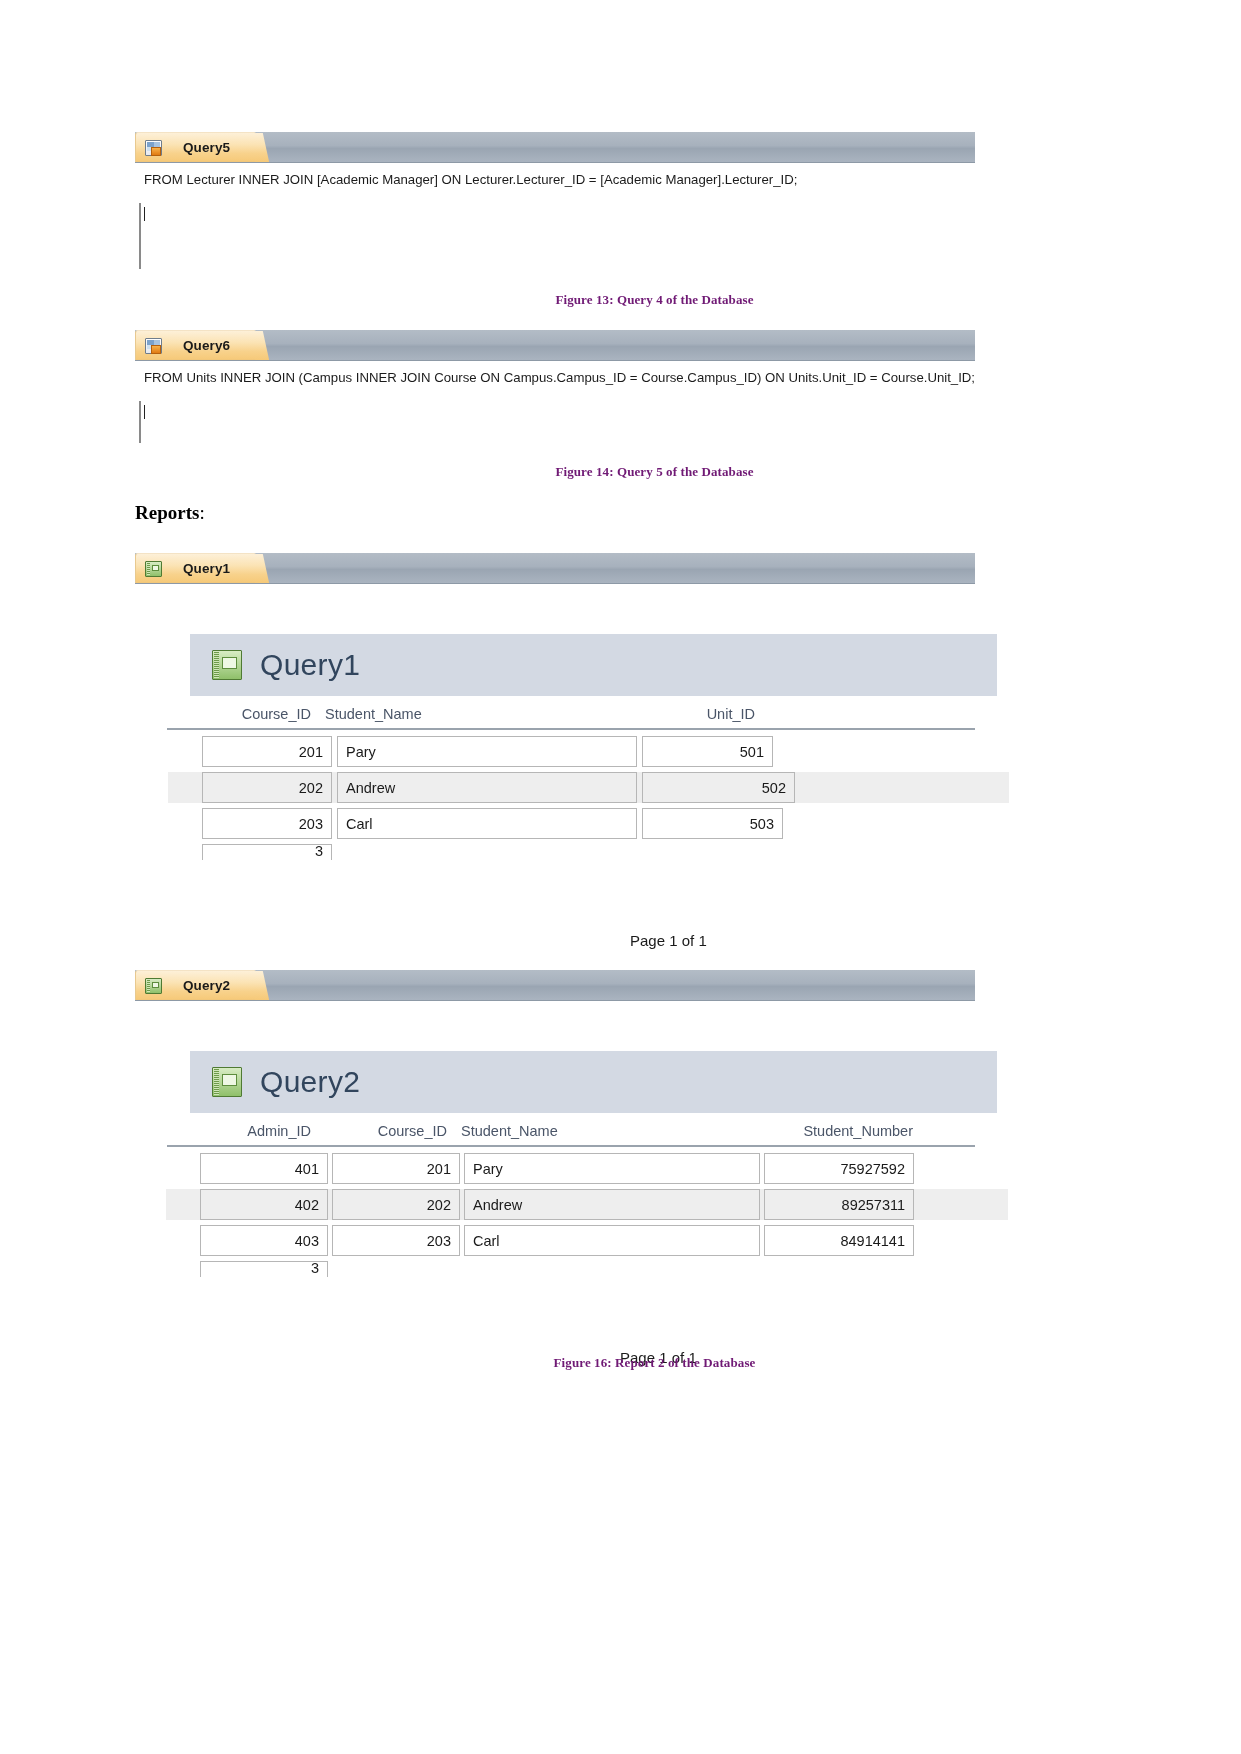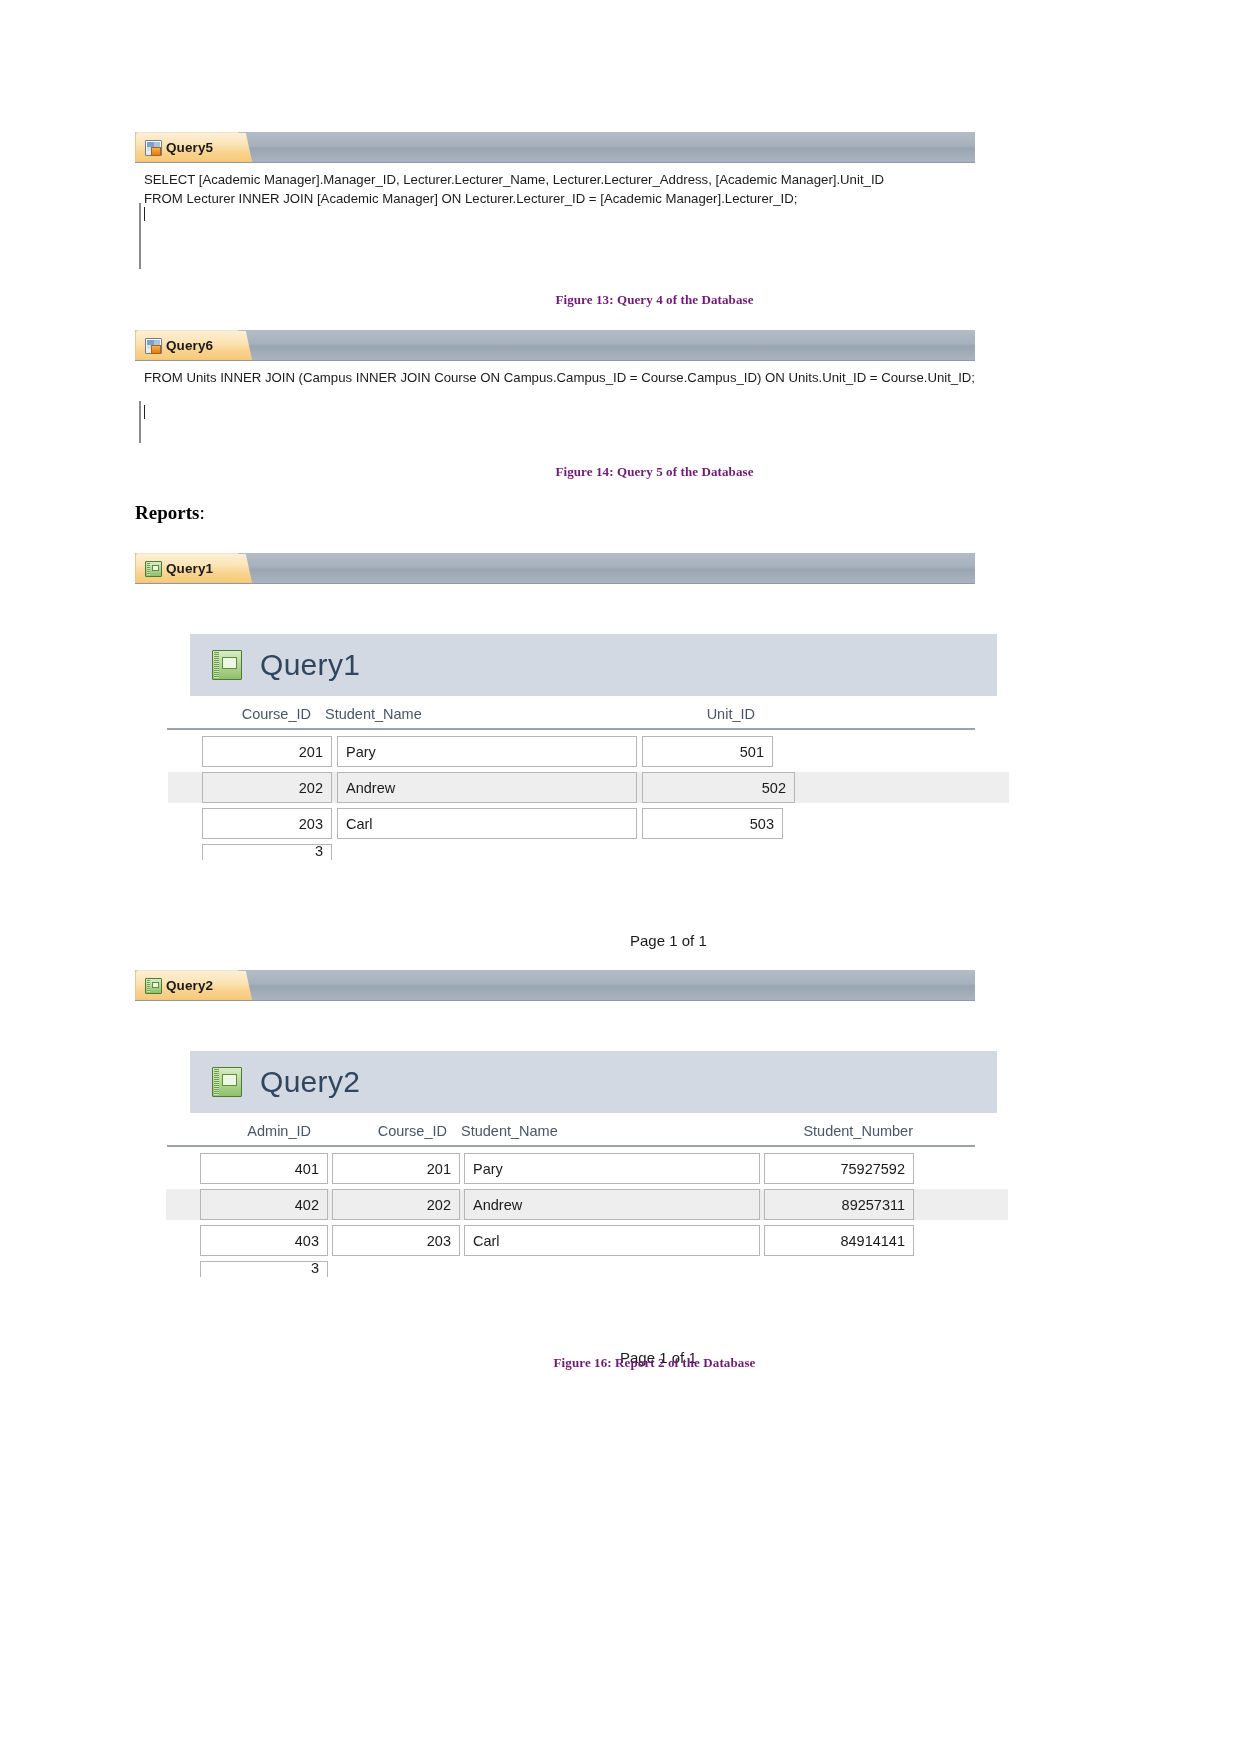"Query5" .tab { gap: 4px -> 21px }
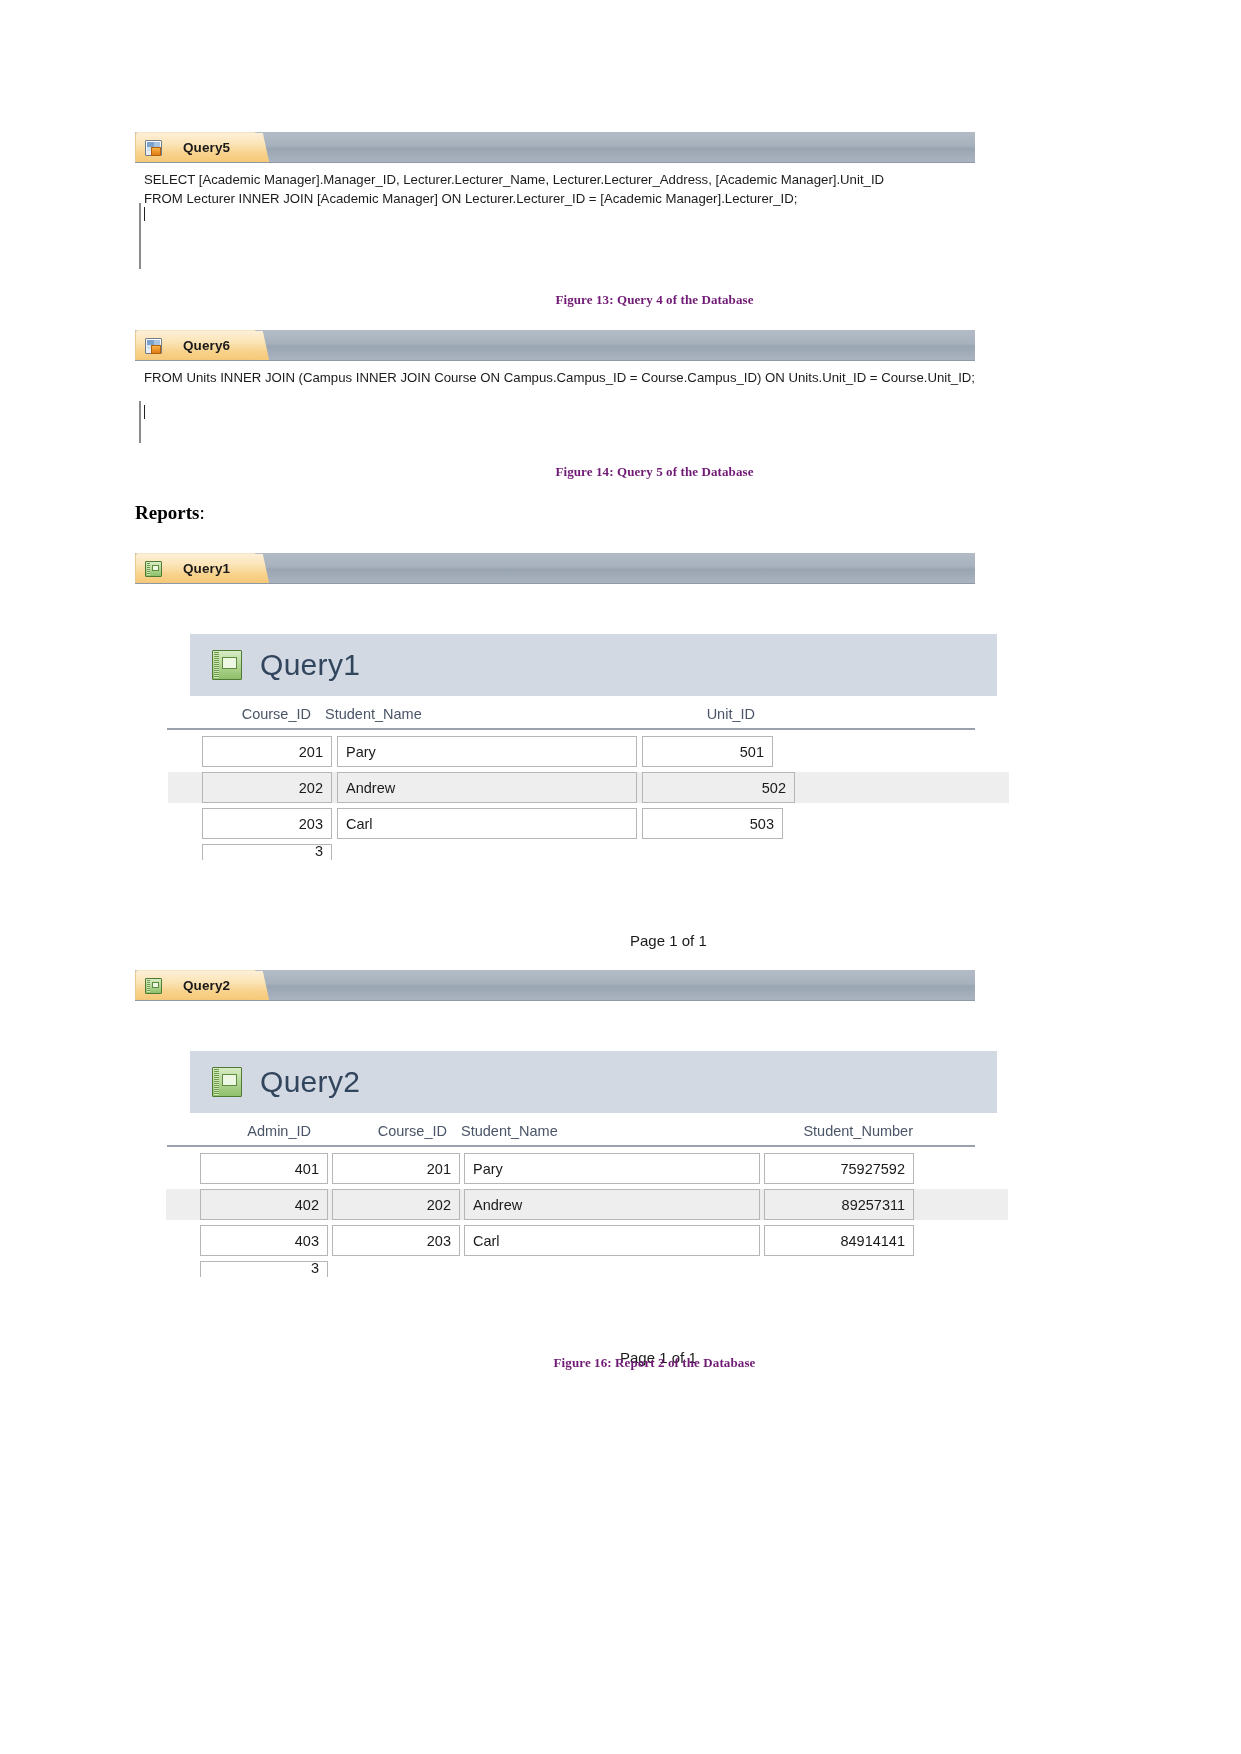"SELECT [Academic Manager].Manager_ID," div.sql-text { html: <div>SELECT [Academic Manager].Manager_ID, Lecturer.Lecturer_Name, Lecturer.Lecturer_Address, [Academic Manager].Unit_ID</div> -> none }
